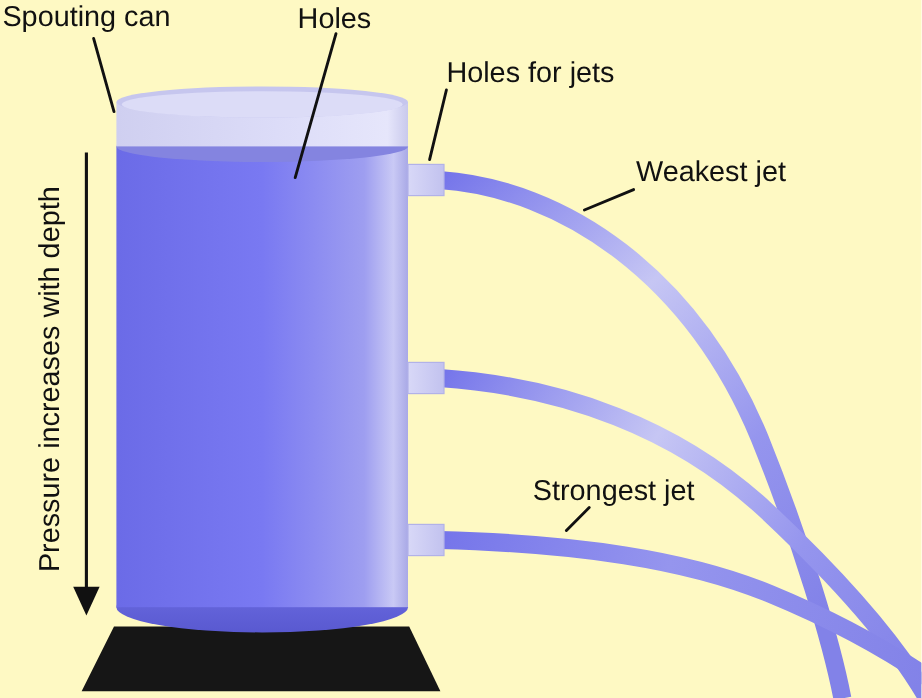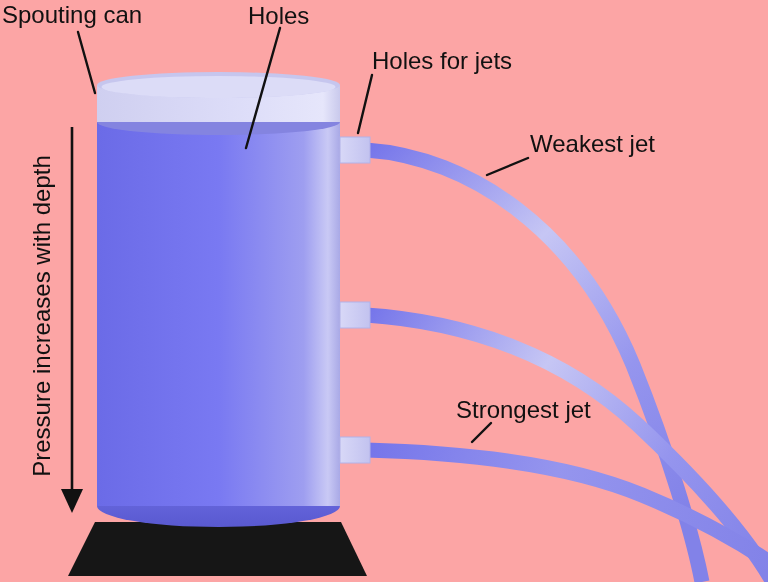"Spouting can" .stage { background: #fca5a5 -> #fef9c3 }
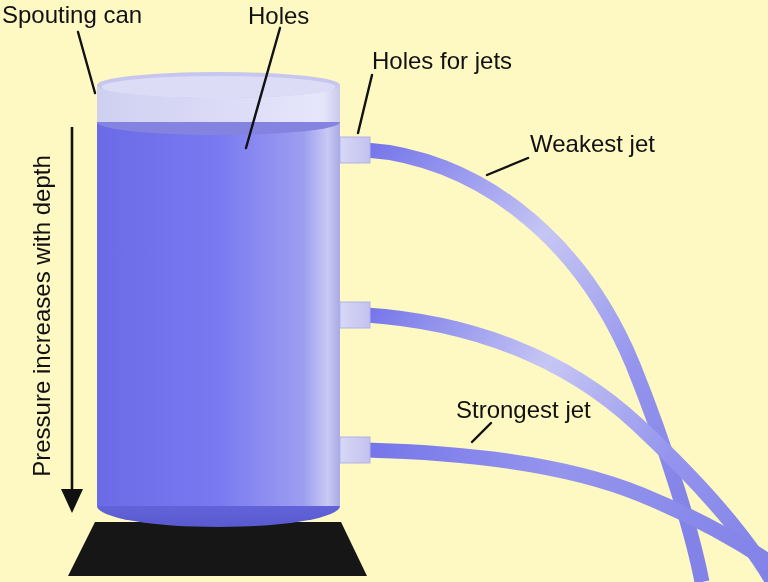"Strongest jet" div.label { left: 456px -> 444px }
